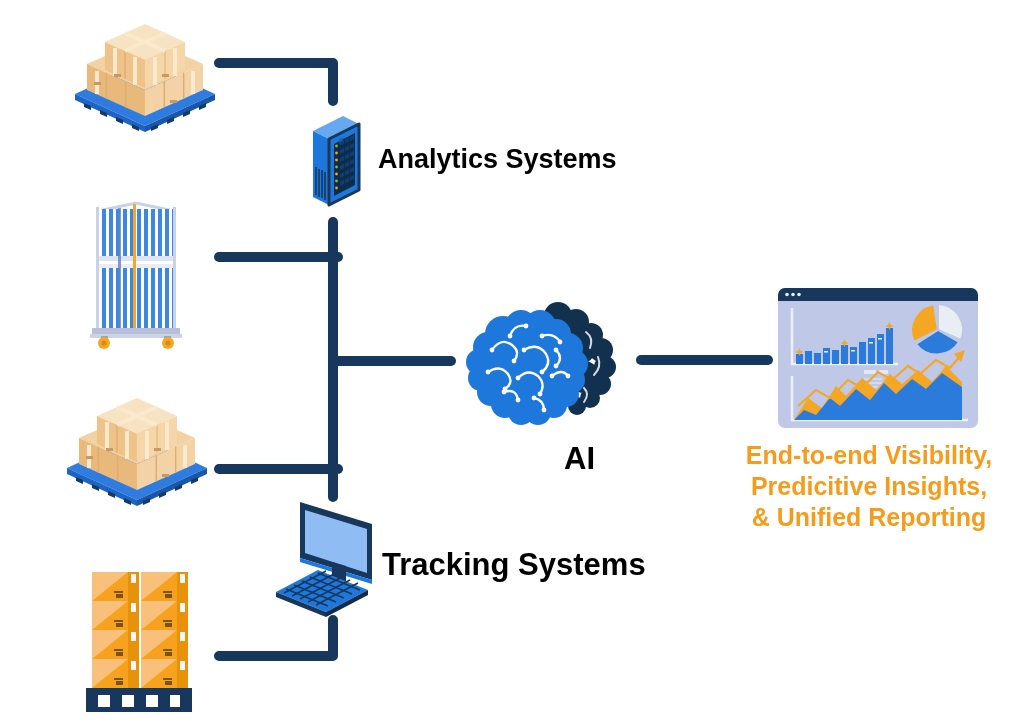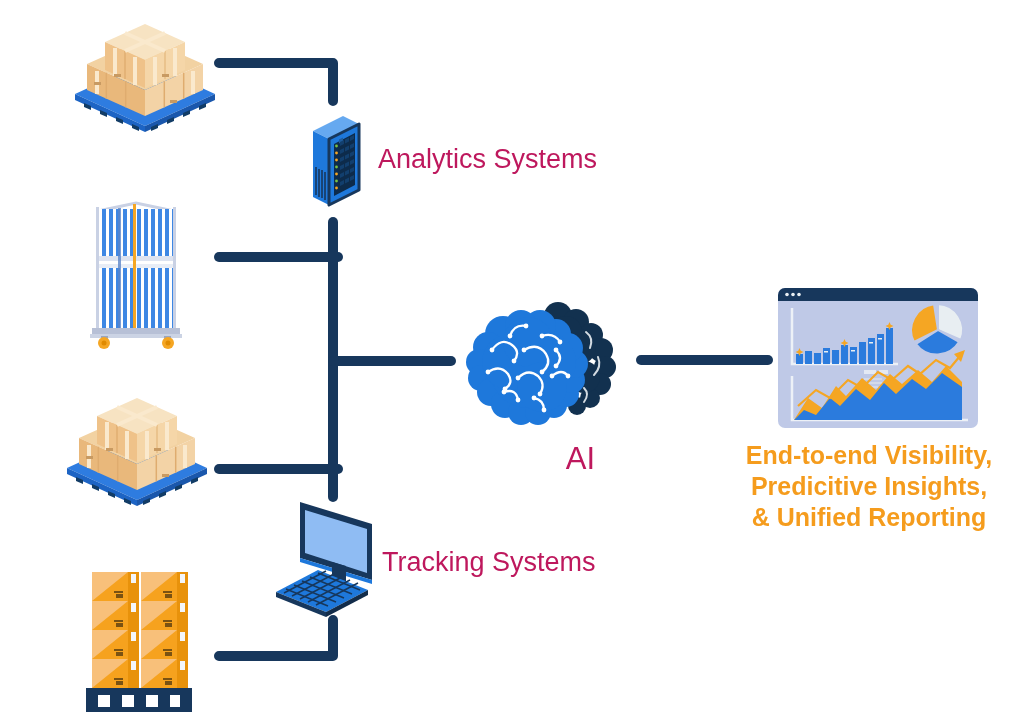"Analytics Systems" .label { color: #be185d -> #000000; font-weight: normal -> bold }
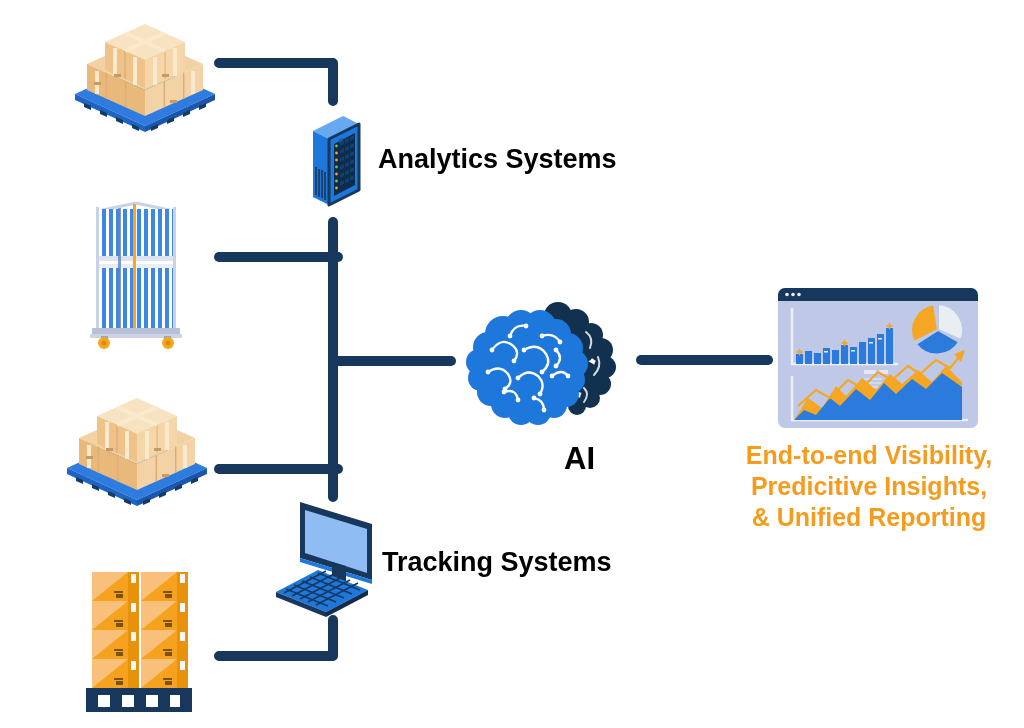"Tracking Systems" .label-tracking { font-size: 27px -> 31px }
